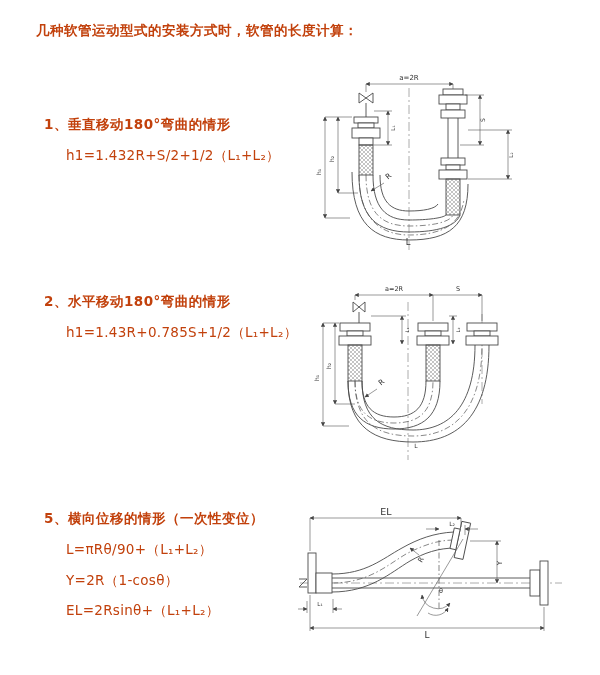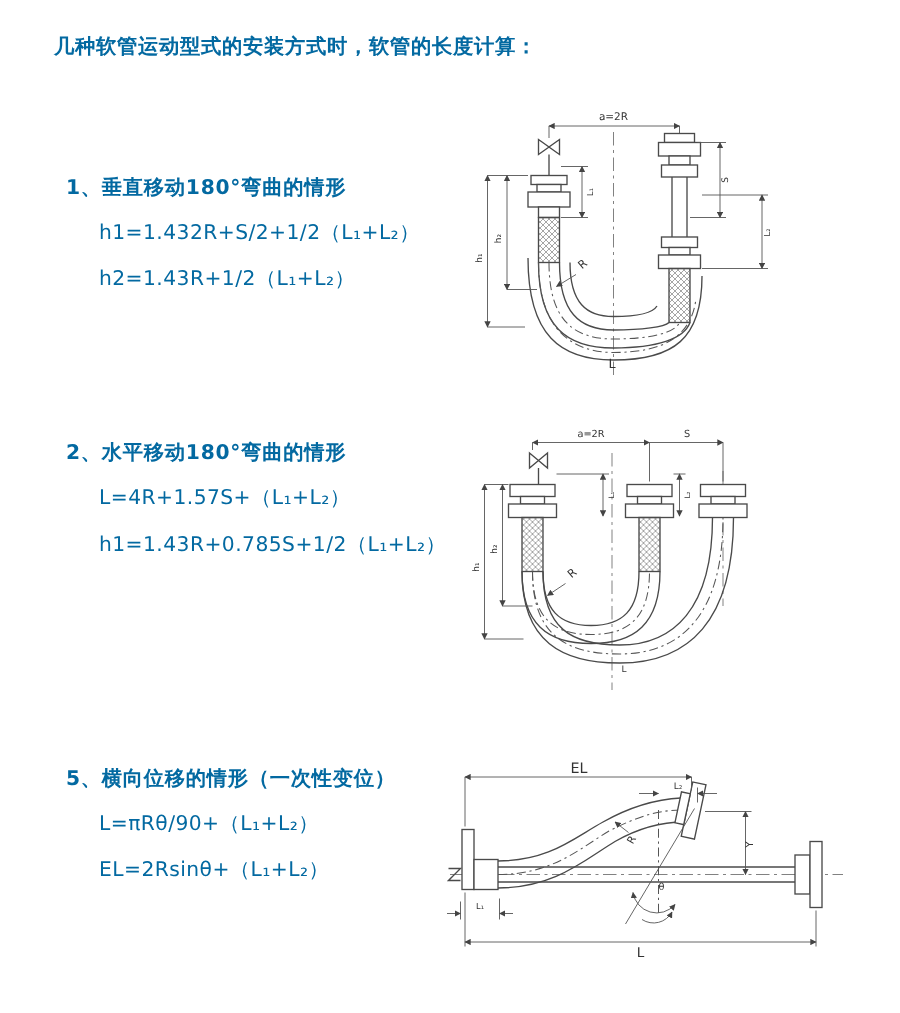"几种软管运动型式的安装方式时，软管的长度计算：" #page { color: #0369a1 -> #c2410c }
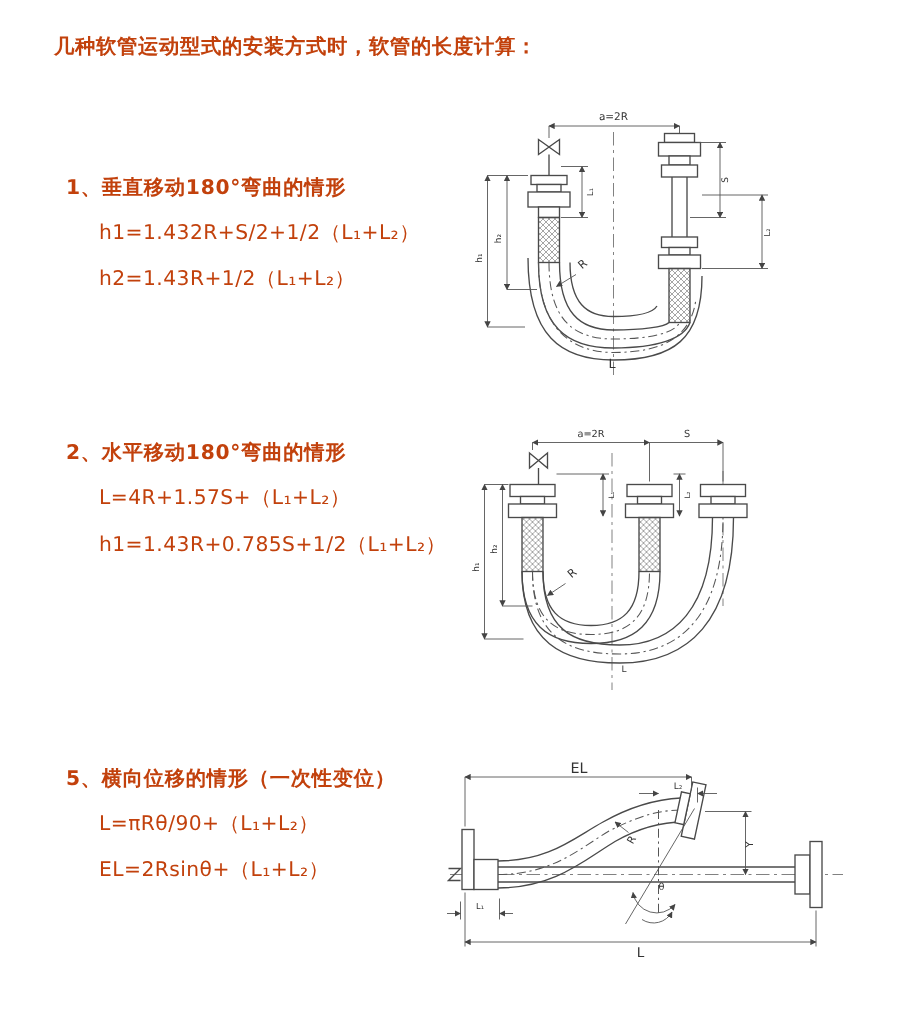"h2=1.43R+1/2（L₁+L₂）" div.formula { html: <div>h2=1.43R+1/2（L₁+L₂）</div> -> none }
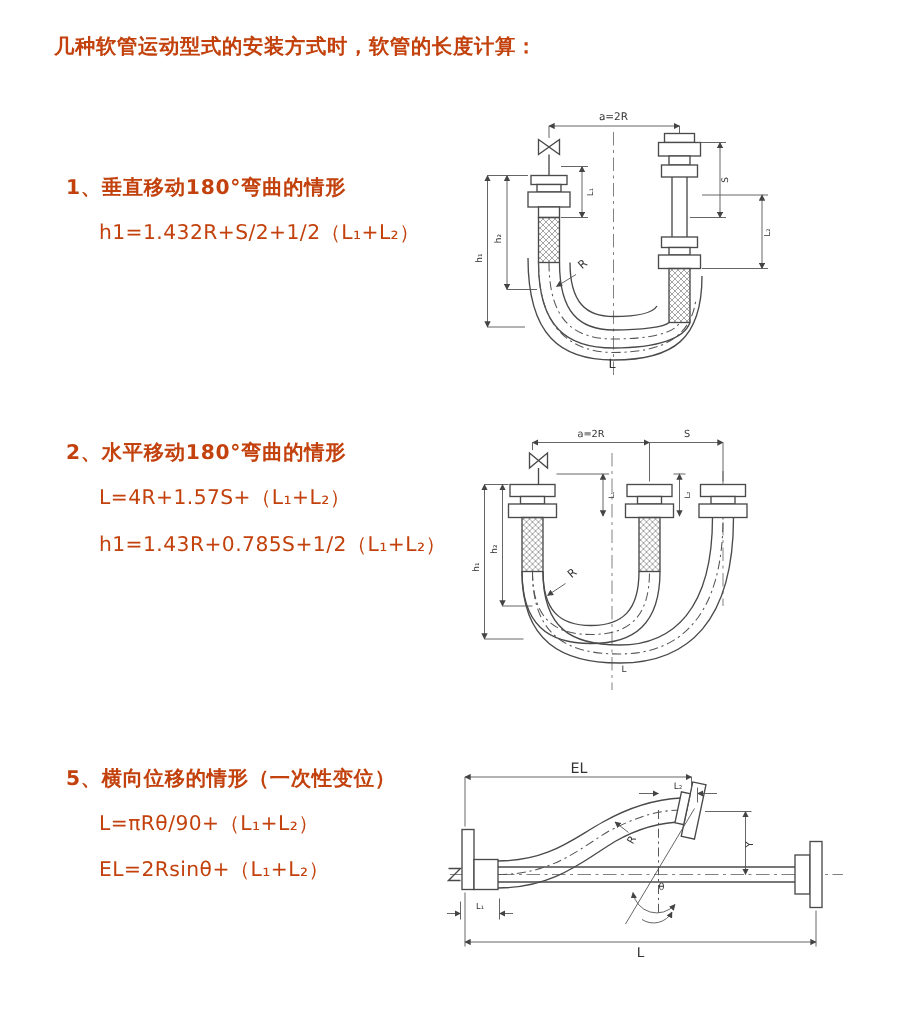"L=4R+1.57S+（L₁+L₂）" div.formula { html: <div>L=4R+1.57S+（L₁+L₂）</div> -> none }
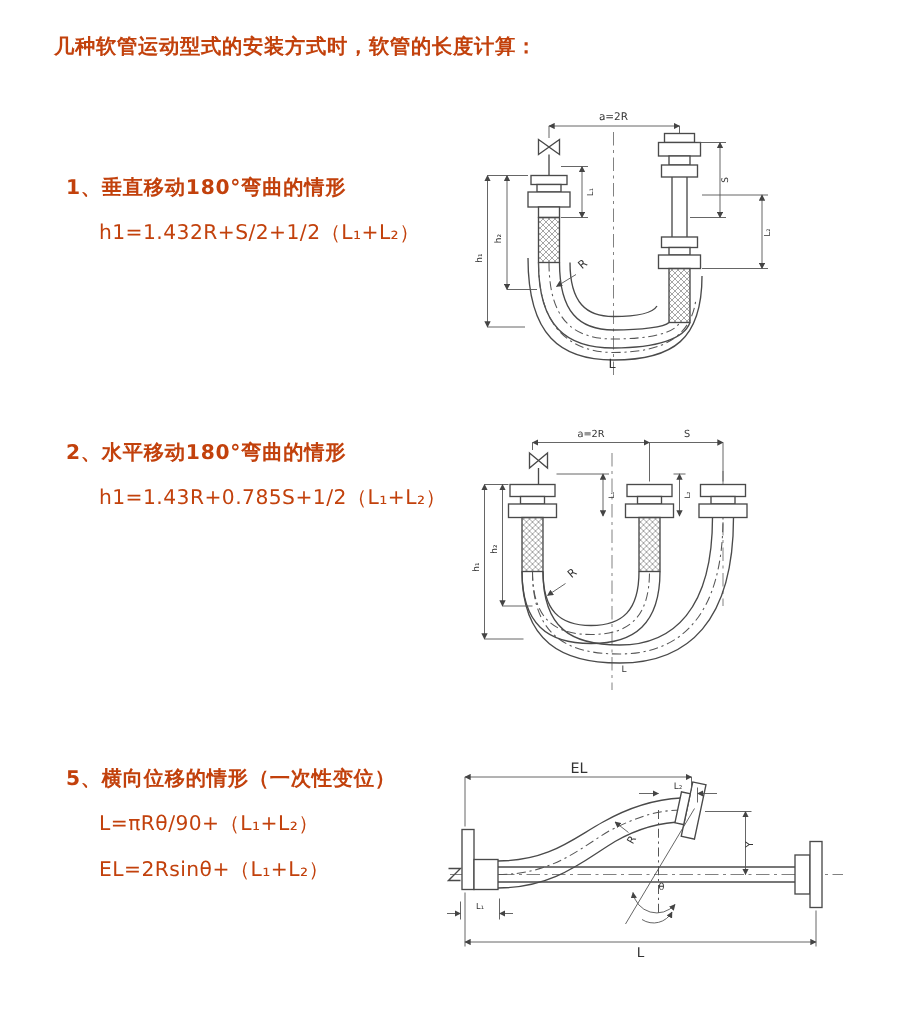"Y=2R（1-cosθ）" div.formula { html: none -> <div>Y=2R（1-cosθ）</div> }
